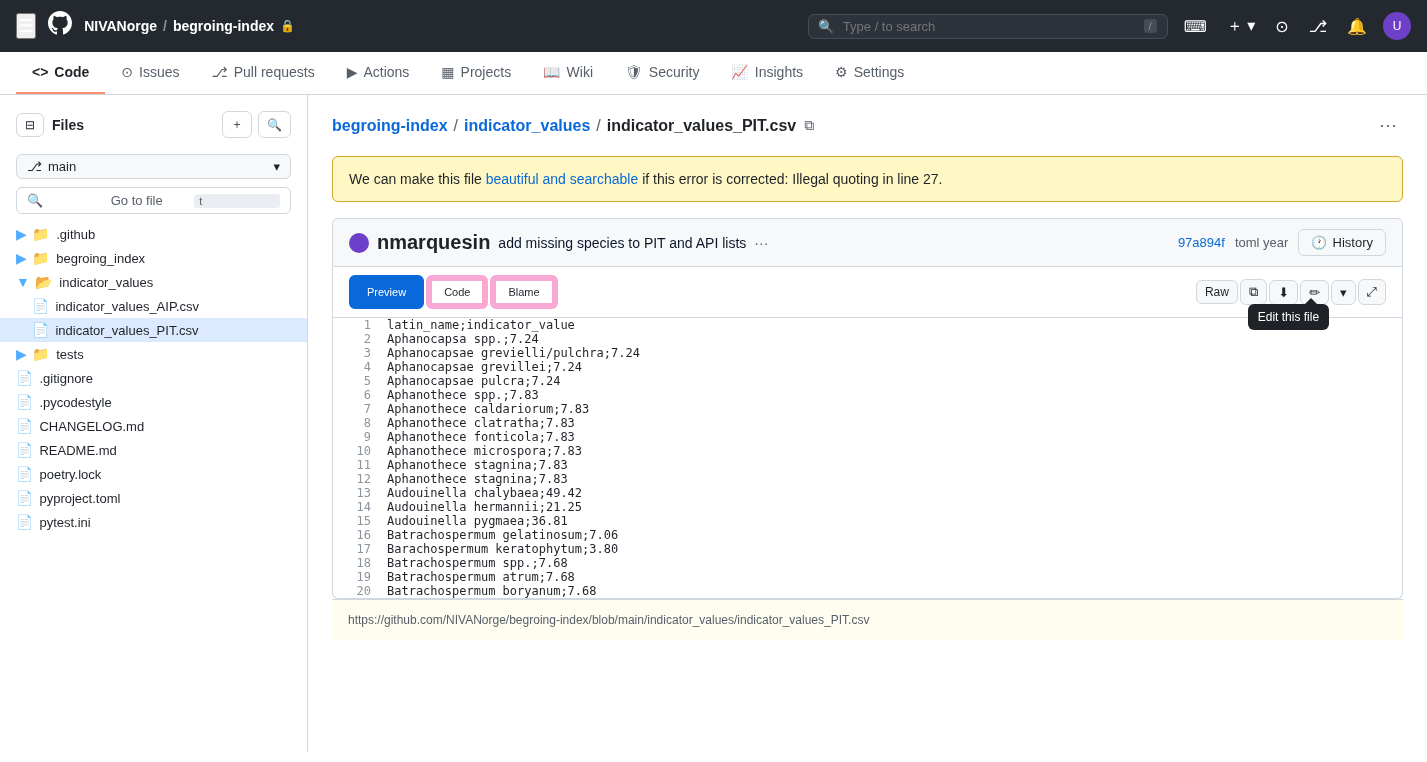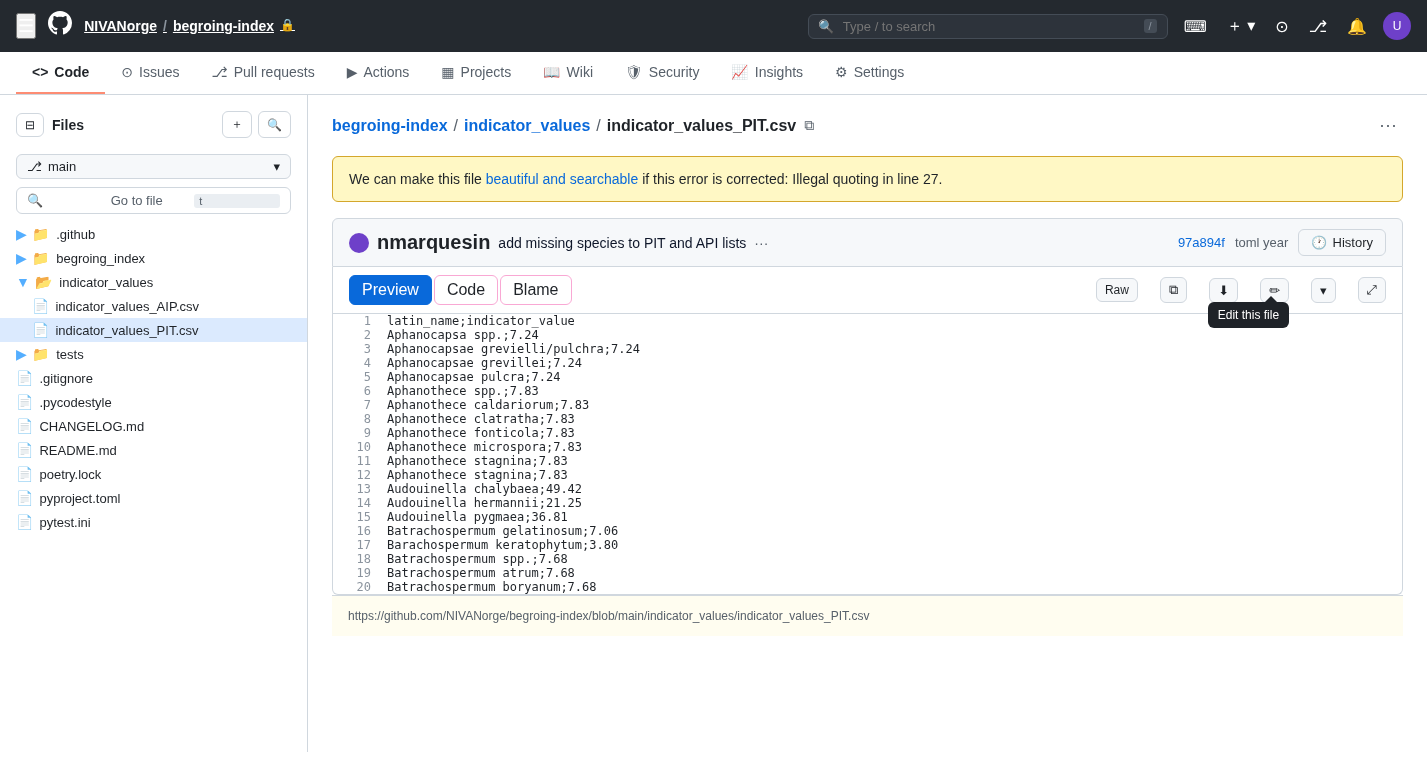"NIVANorge" .top-nav .repo-breadcrumb { align-items: flex-start -> center; text-decoration: underline -> none }
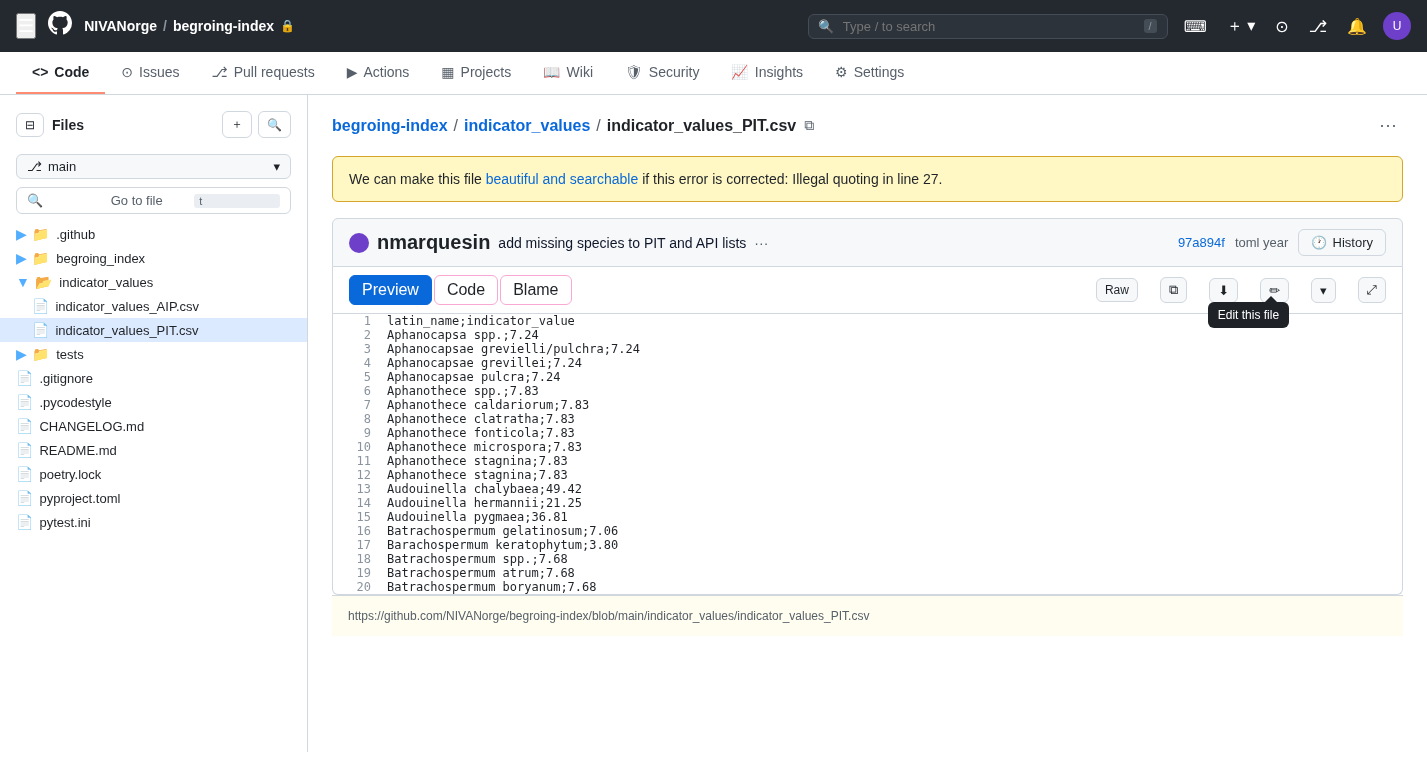"Preview" .file-tab { border: 1px solid #f9a8d4 -> 6px solid #f9a8d4; font-size: 16px -> 11px }
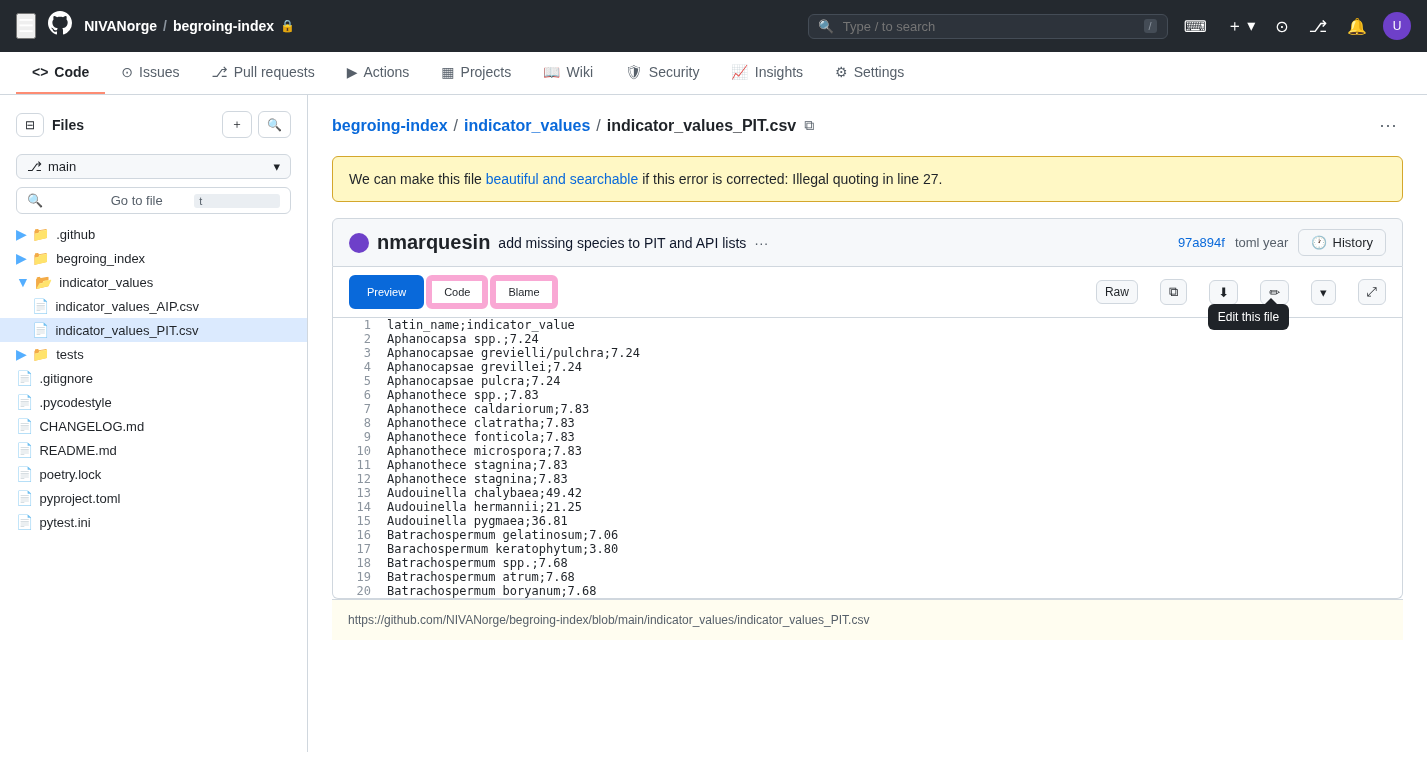"Raw" .file-actions { gap: 22px -> 2px }
